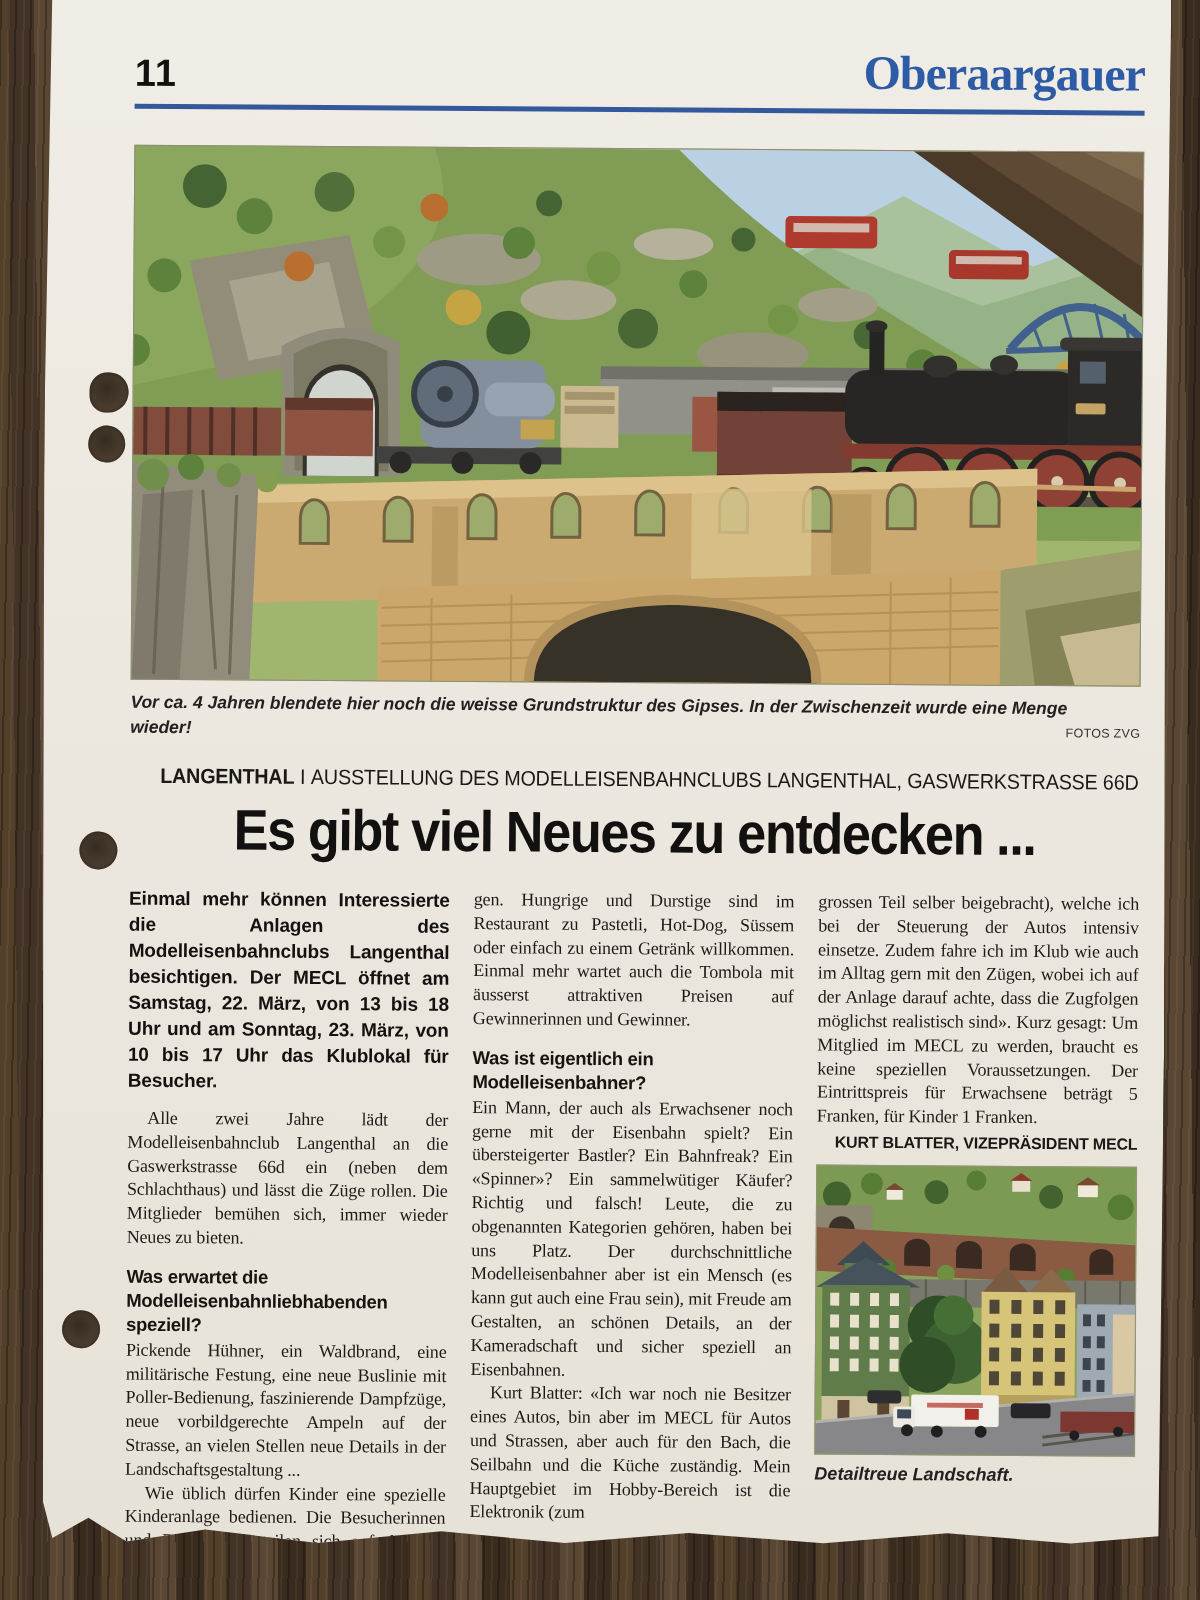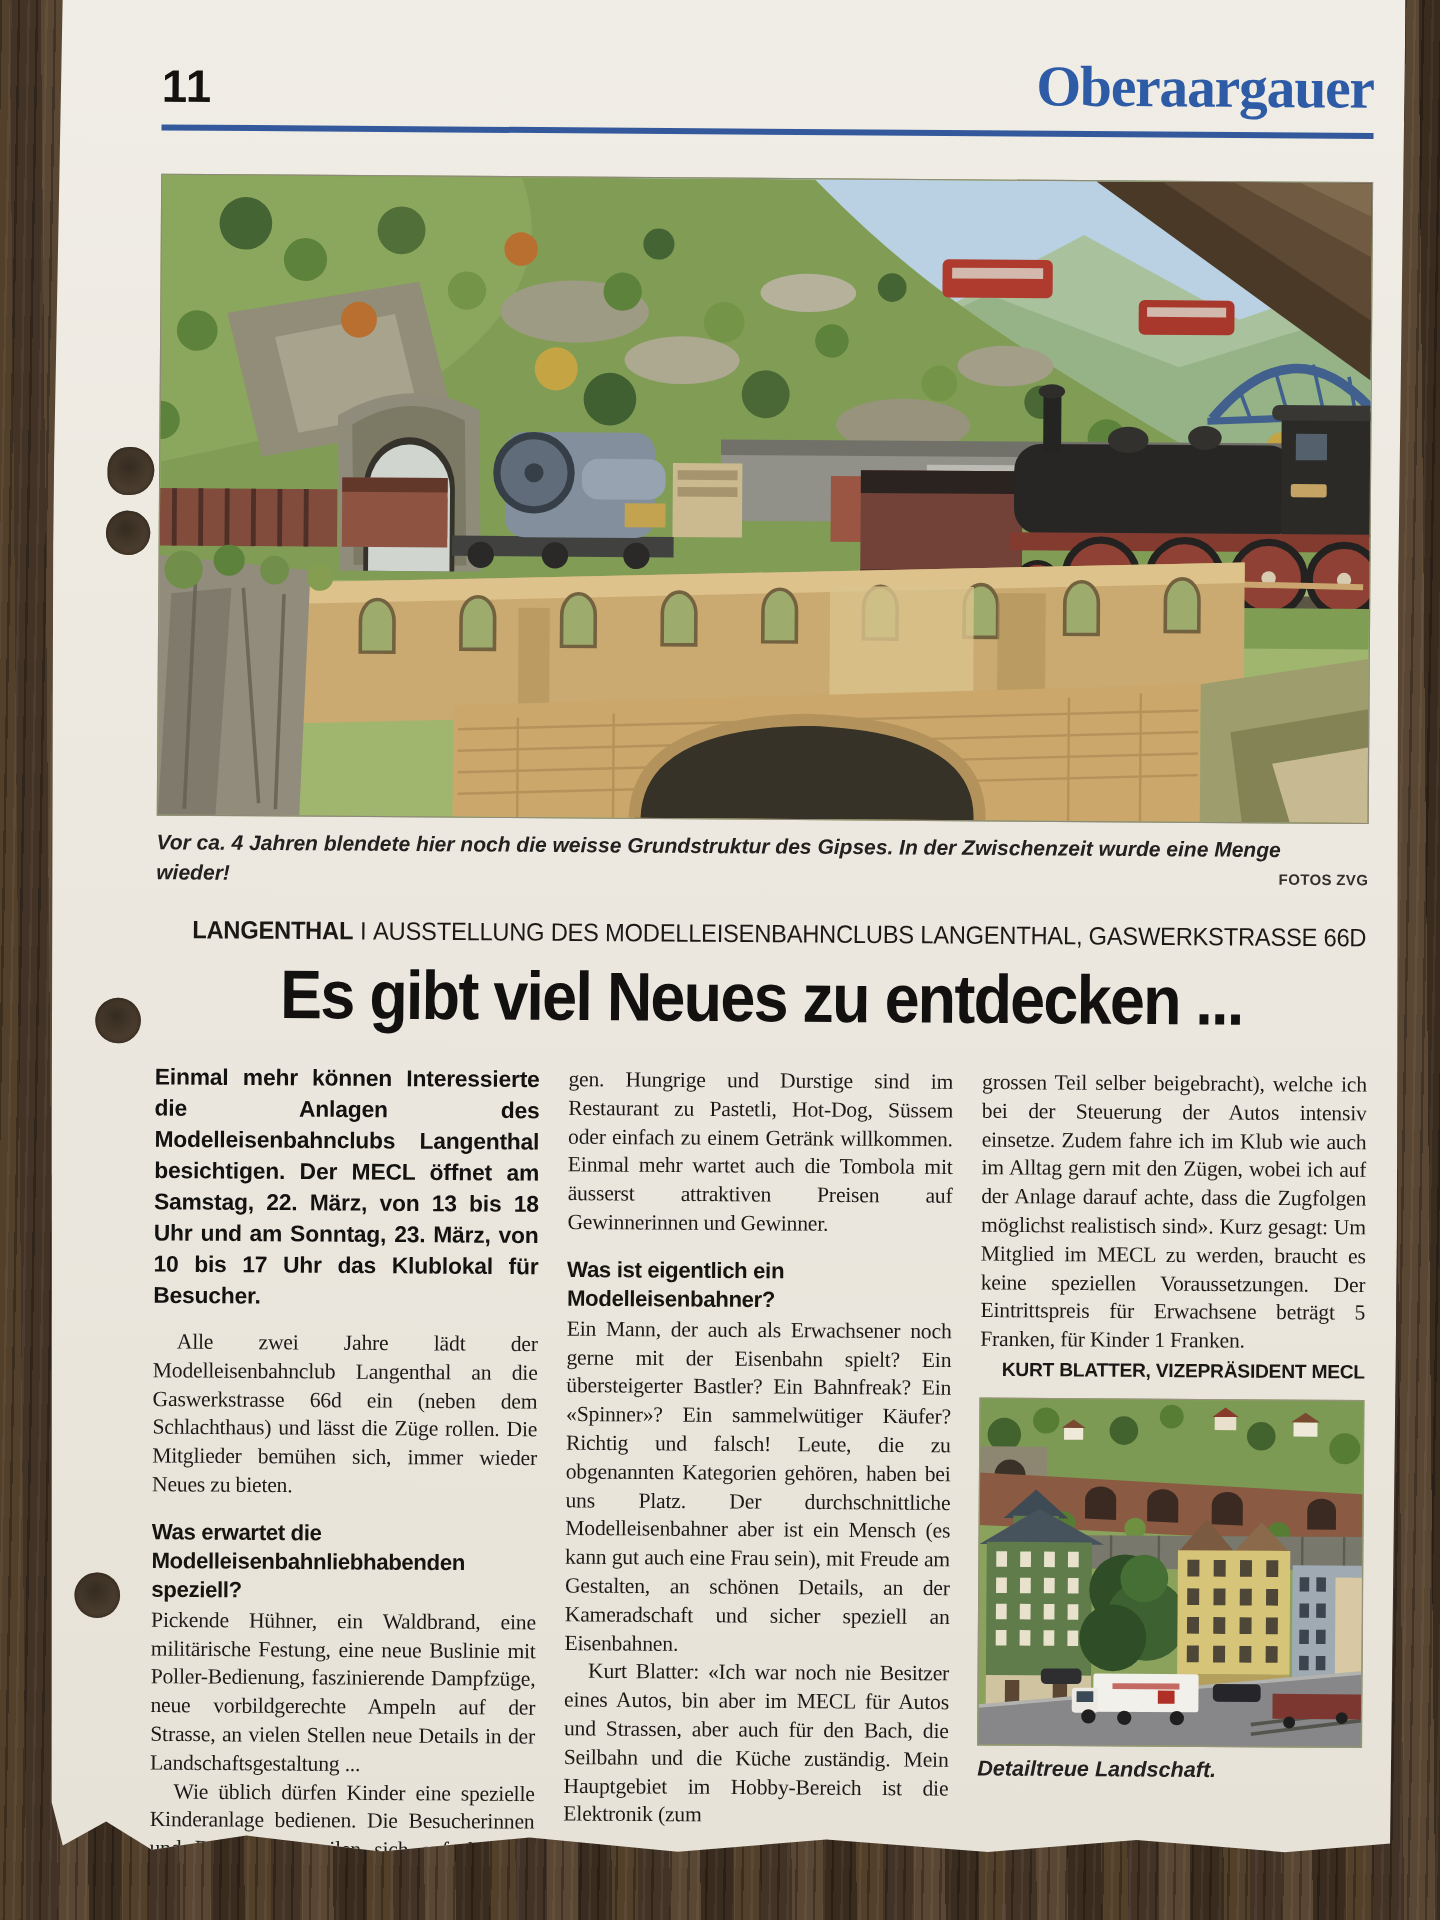"FOTOS ZVG" .credit { font-weight: 700 -> 400 }
